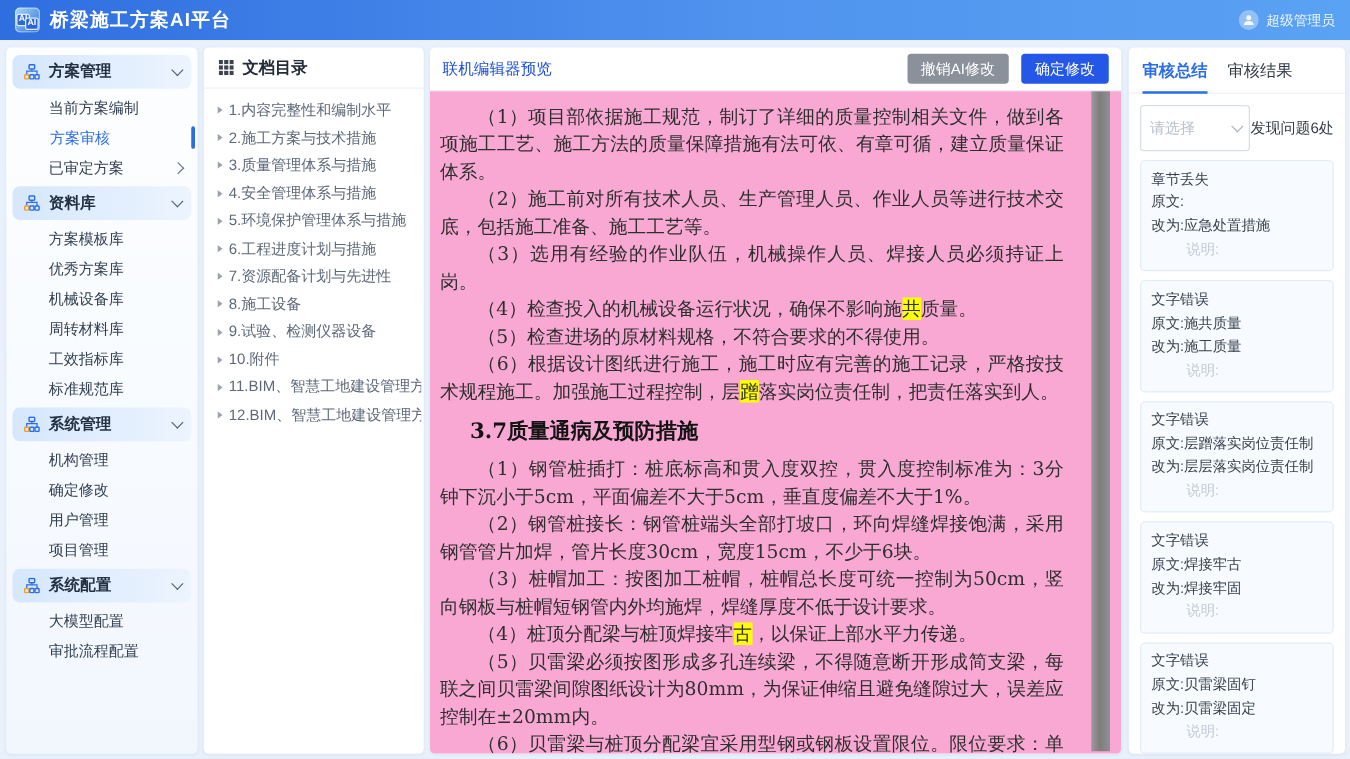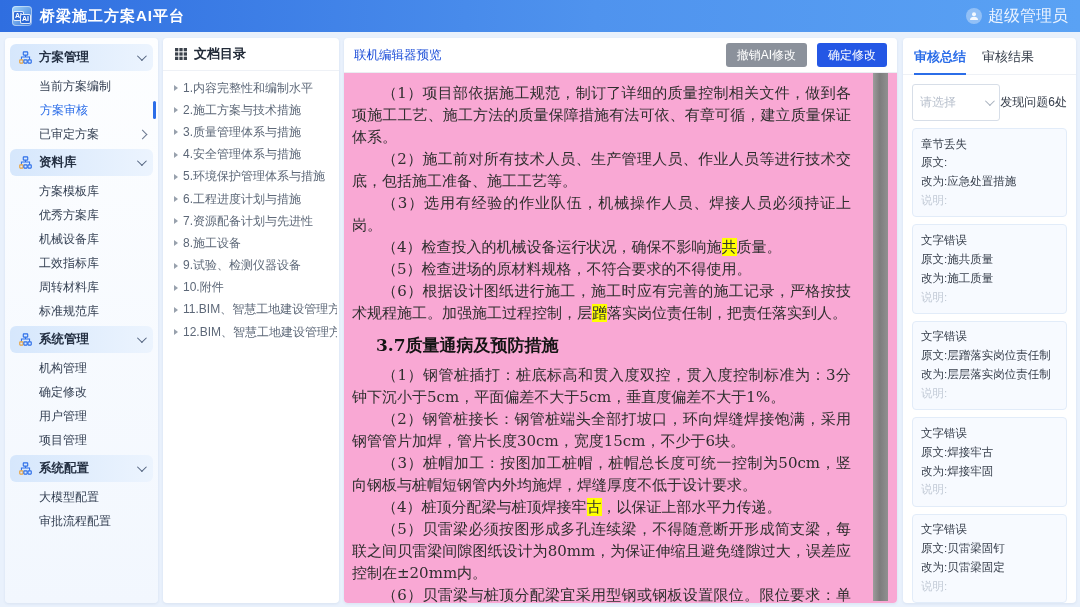"超级管理员" .user { font-size: 16px -> 11px }
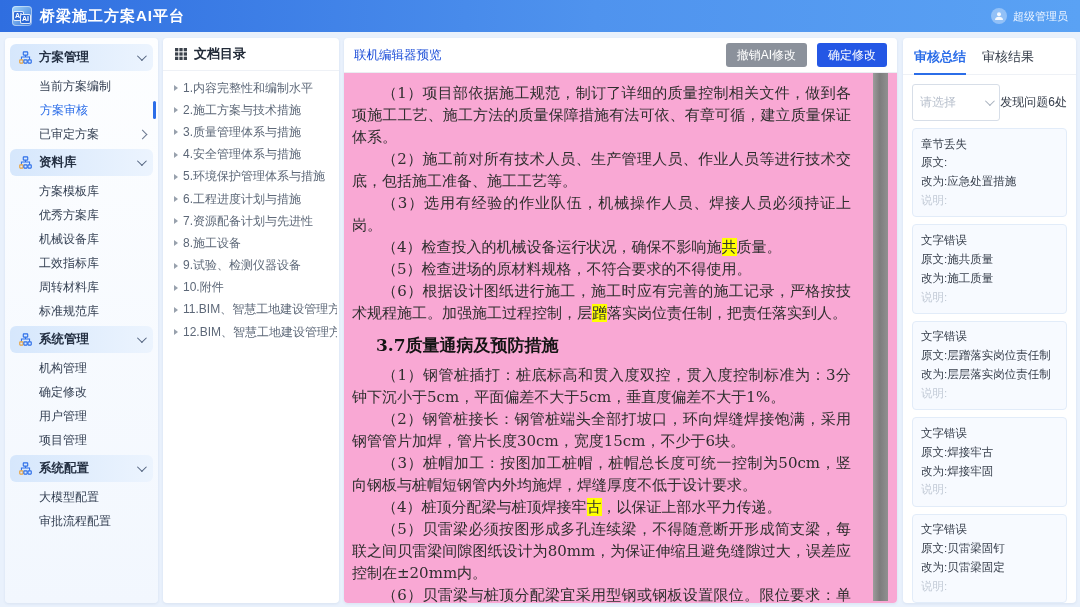"说明:" .issue .note { margin-left: none -> 28px }
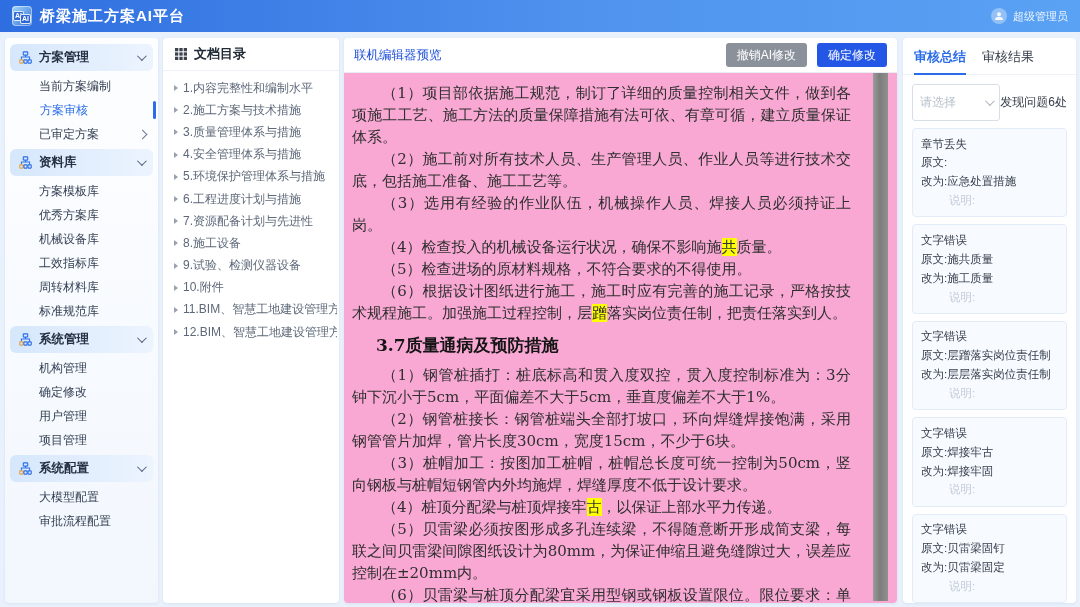"工效指标库" div.nav-sub { order: before "周转材料库" -> after "周转材料库" }
